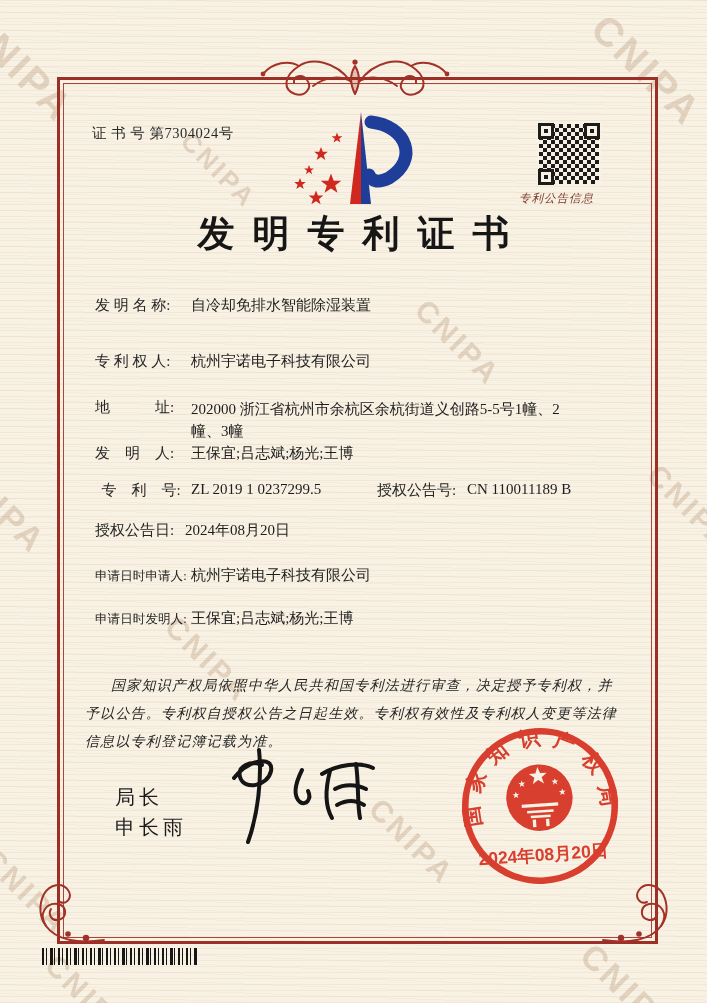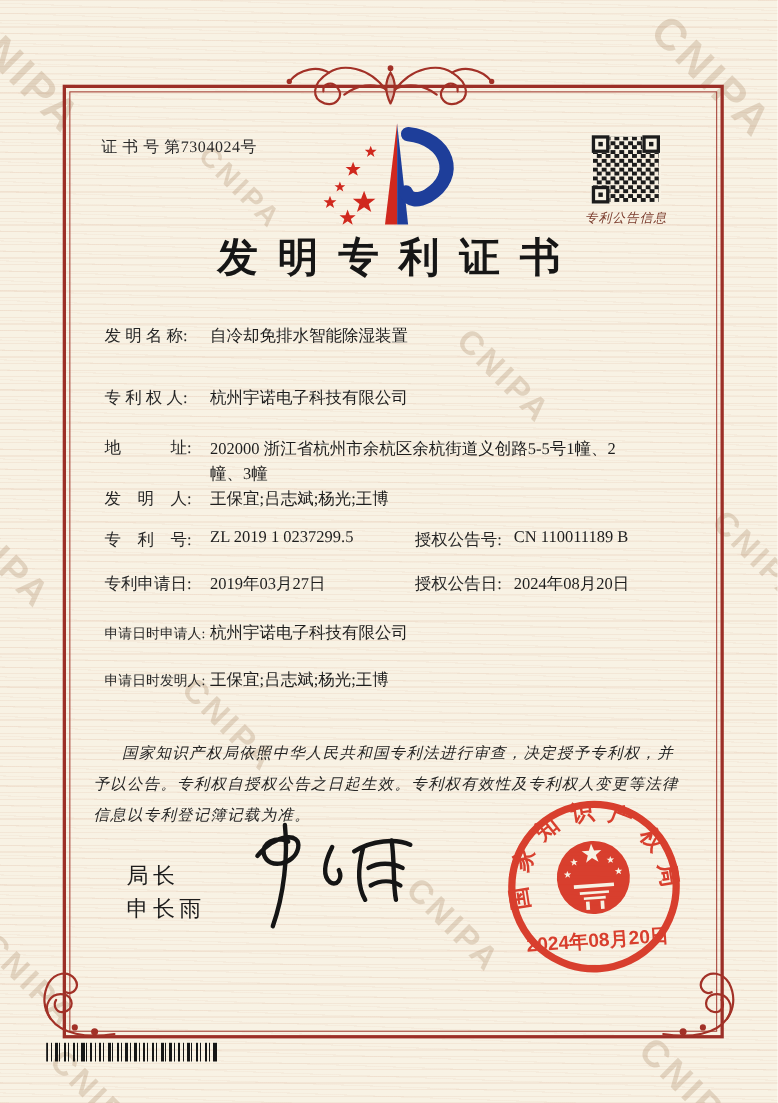"专利公告信息" .qr-caption { text-align: center -> none }
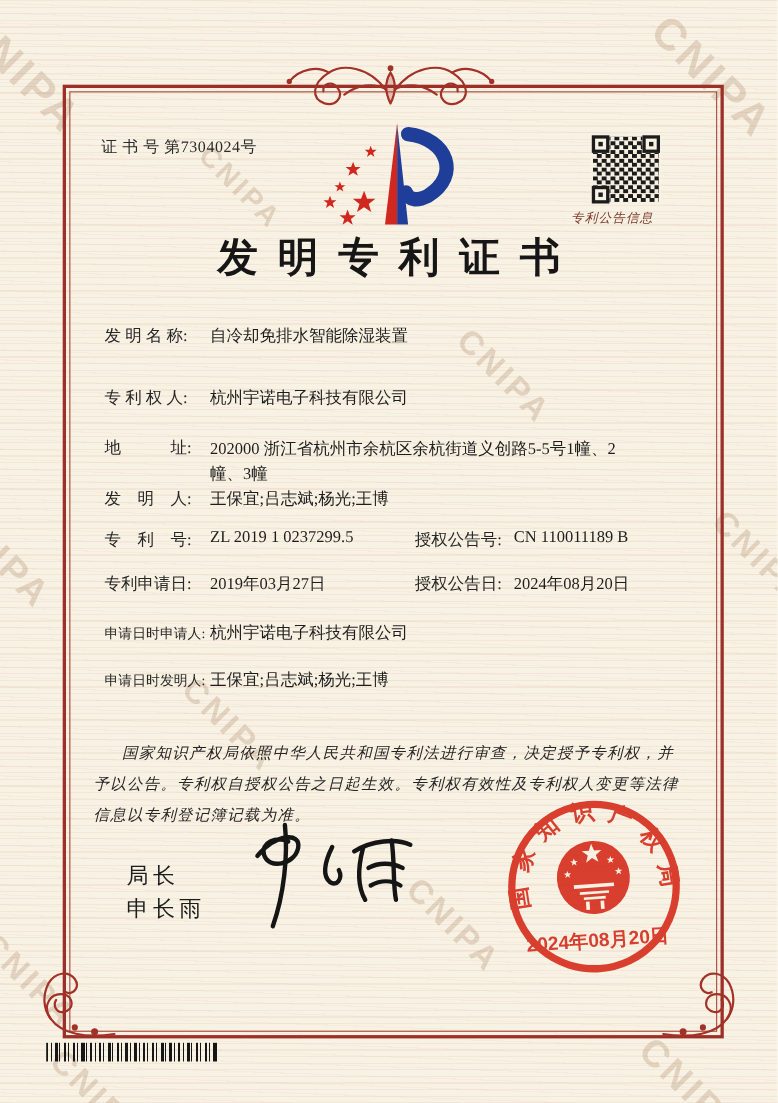"专 利 号:" .pair-left { text-align: none -> center }
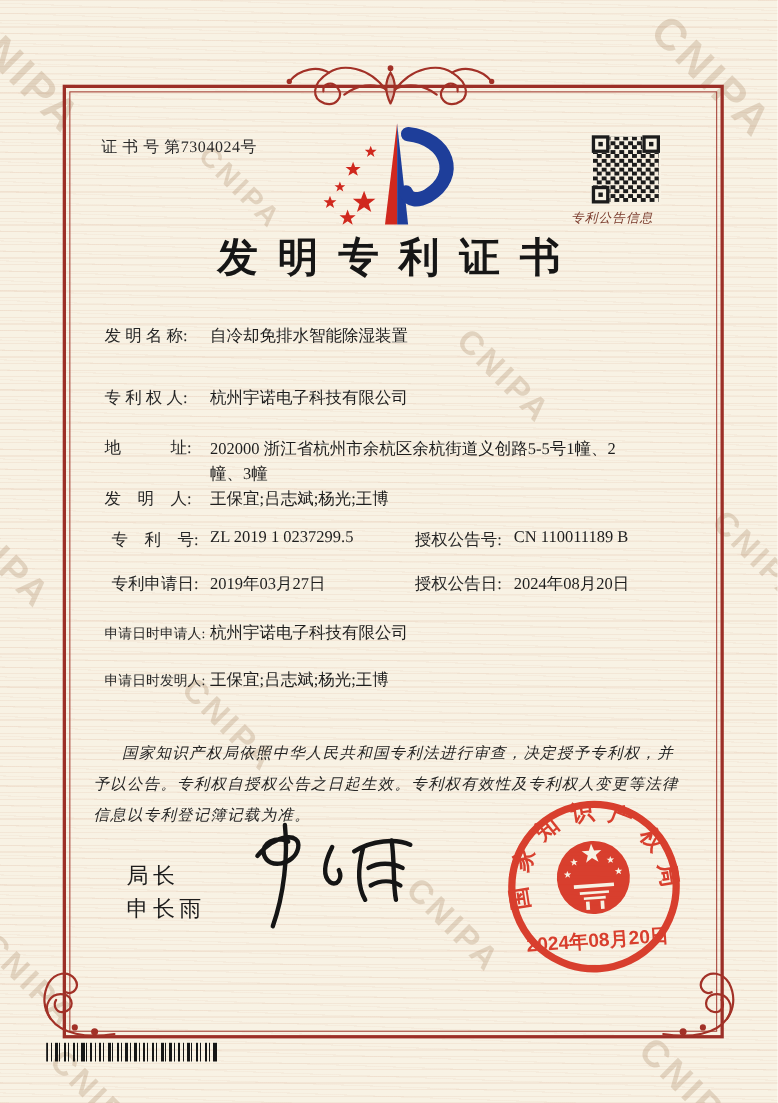"专利申请日:" span.pair-left { html: <span> <span>专利申请日:</span> <span>2019年03月27日</span> </span> -> none }
